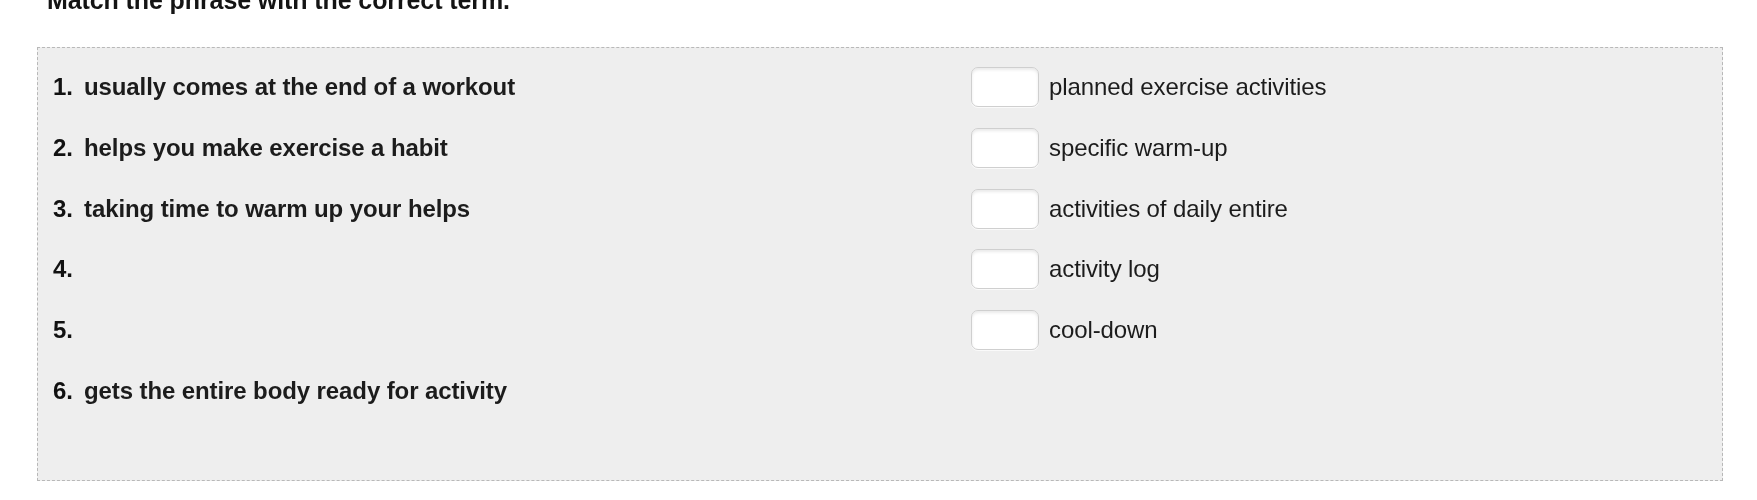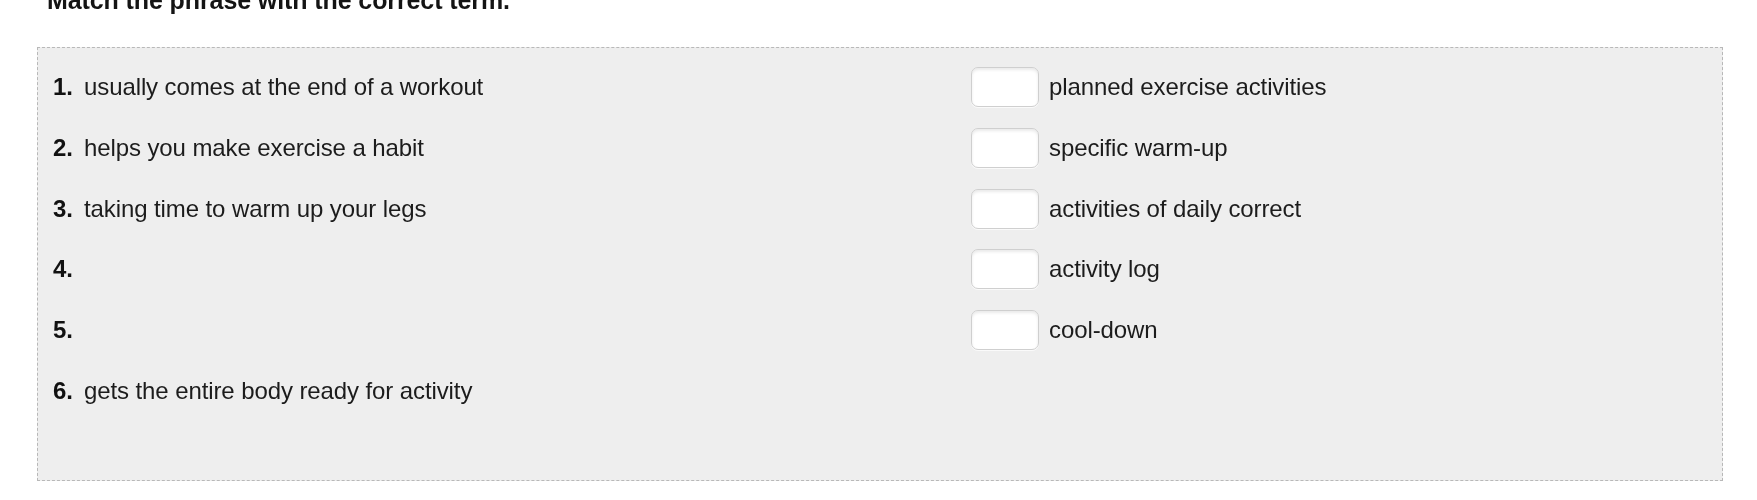"usually comes at the end" .phrase-text { font-weight: 400 -> 700 }
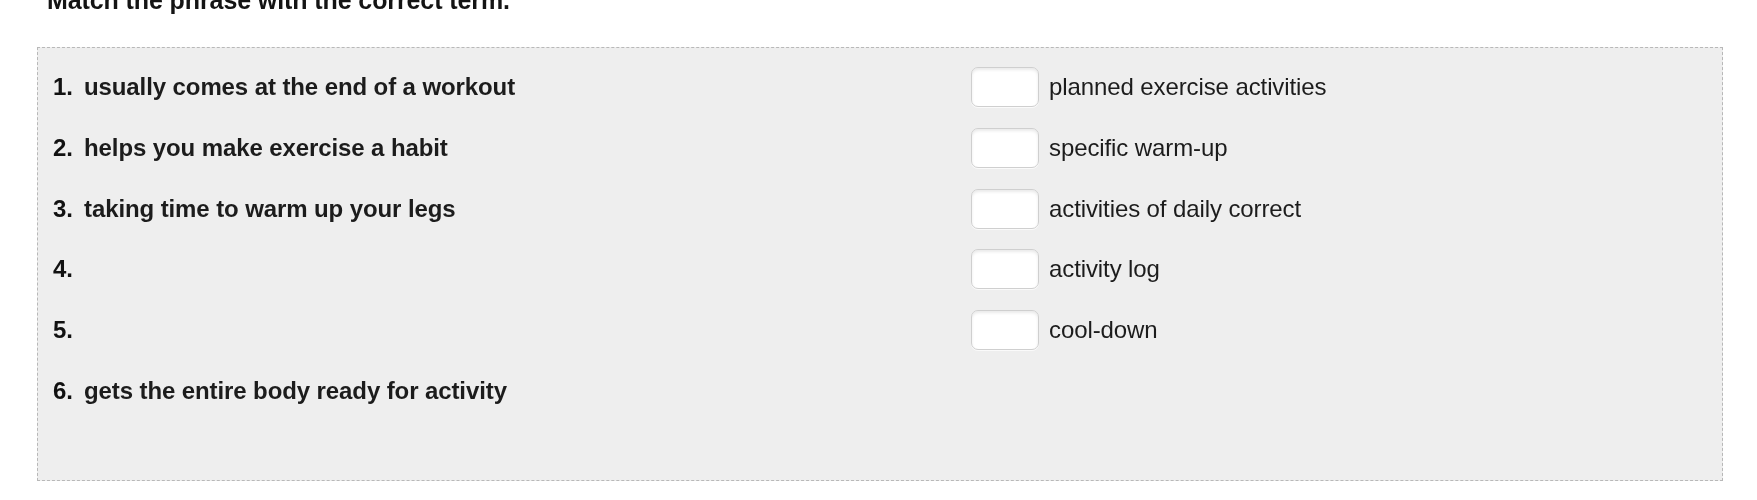"taking time to warm up" span.phrase-text { text: legs -> helps }
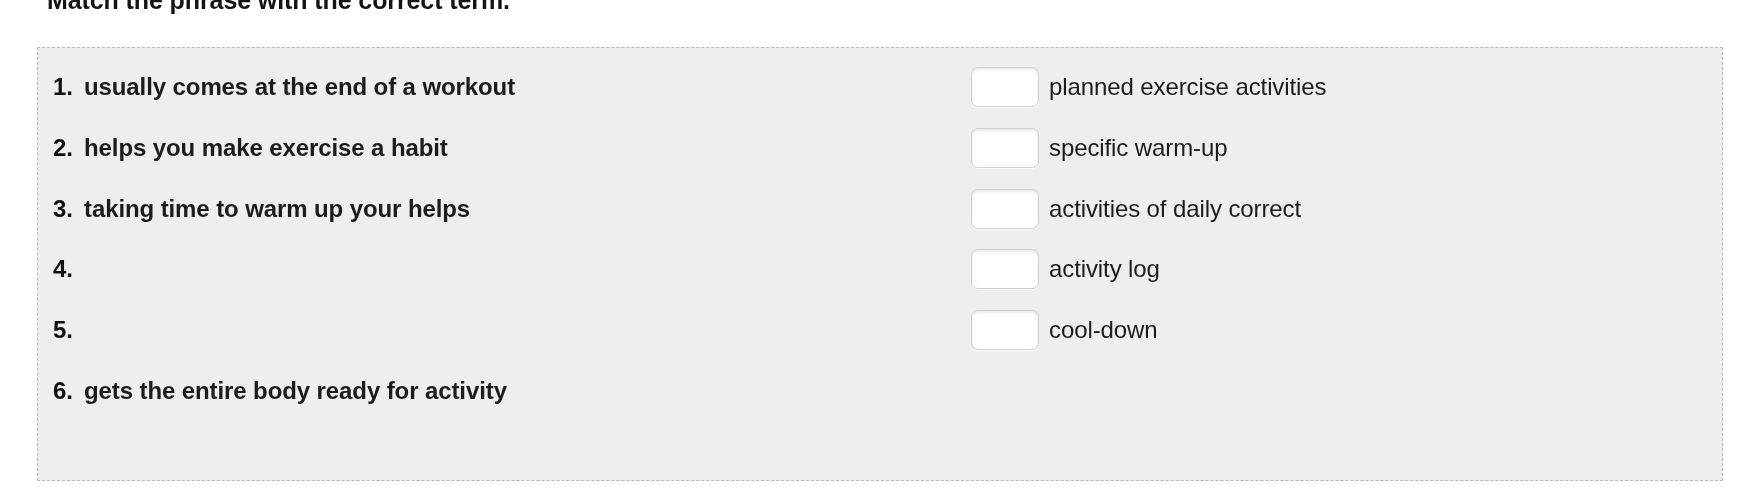"activities of daily correct" span.term-text { text: correct -> entire }
